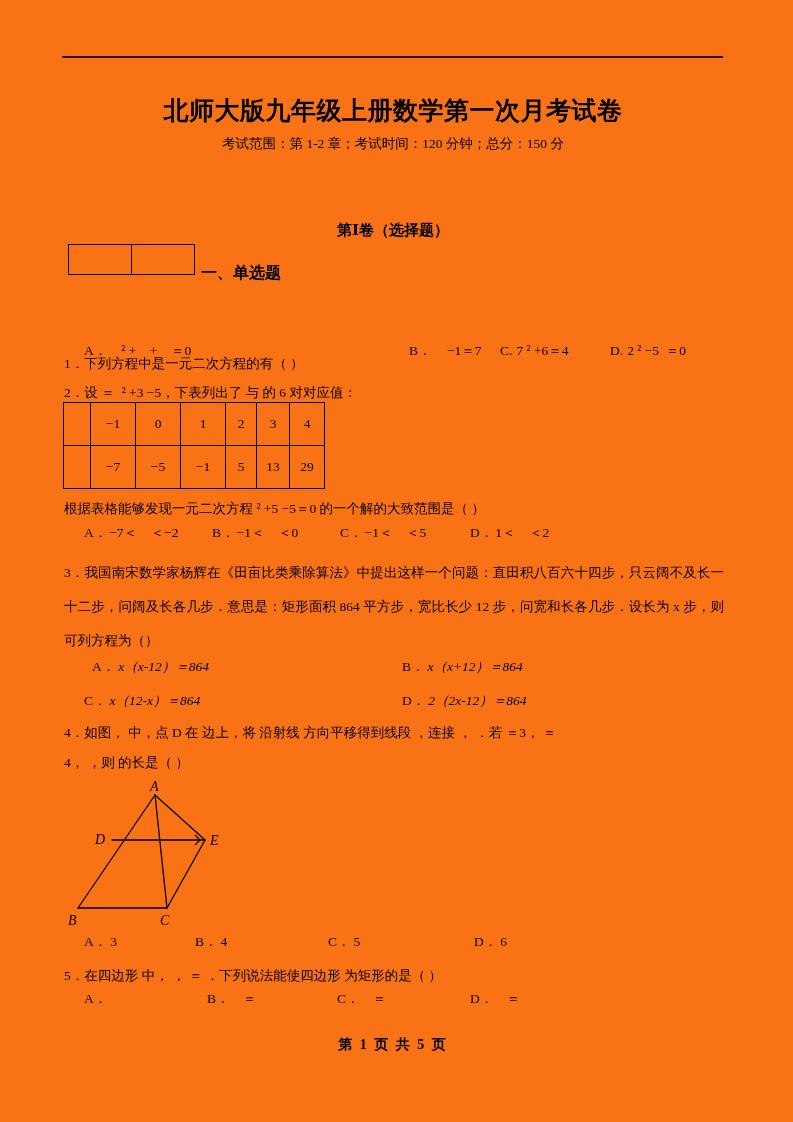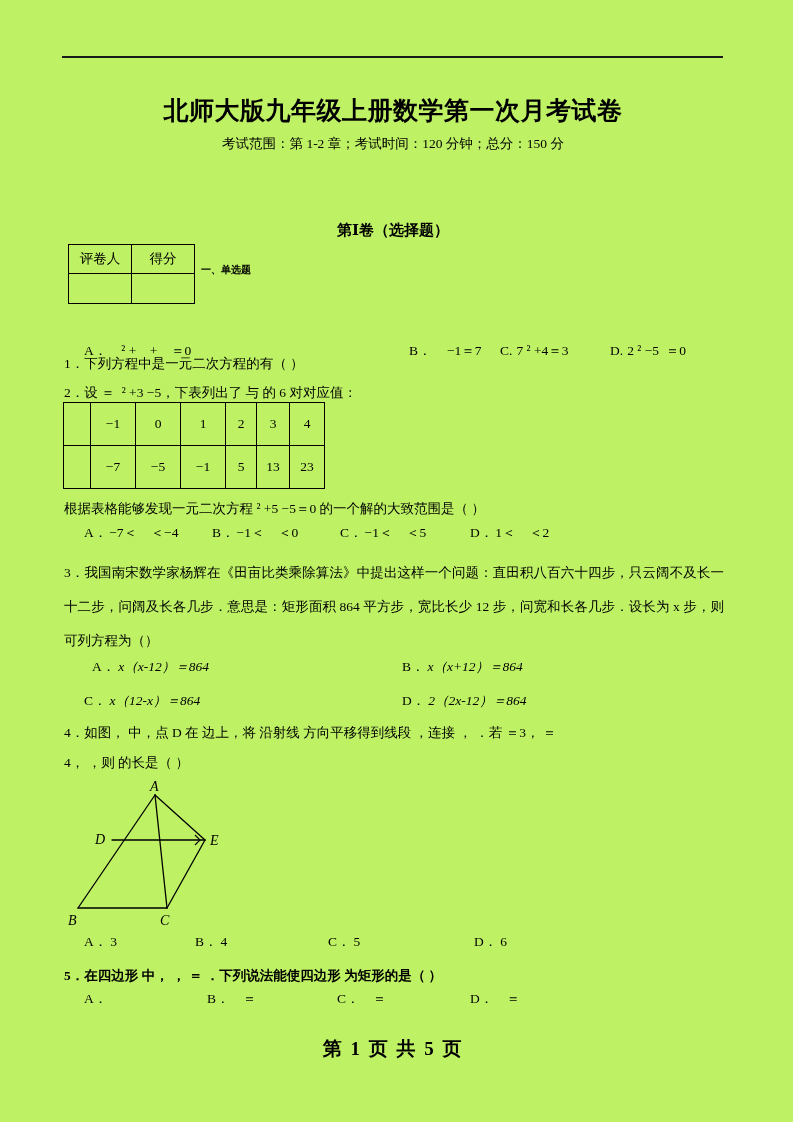"北师大版九年级上册数学第一次月考试卷" .page { background: #bef264 -> #f97316 }
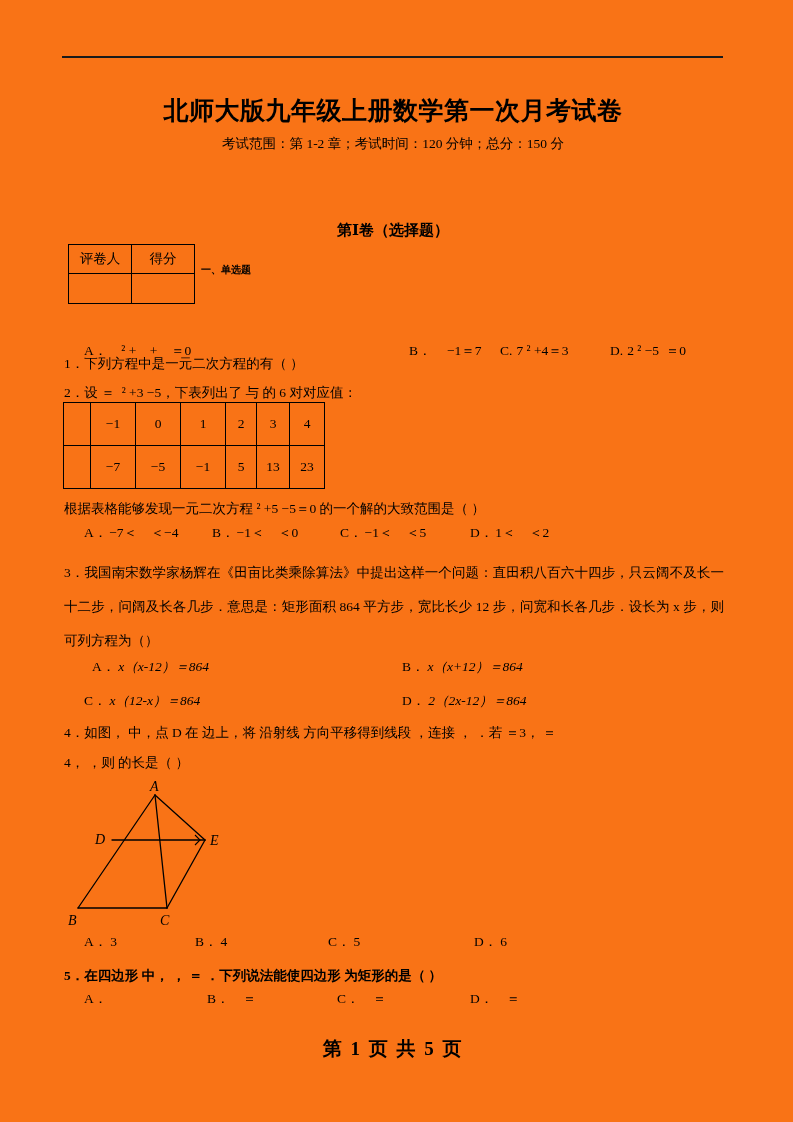"评卷人" tr { html: <tr> <td>评卷人</td> <td>得分</td> </tr> -> none }
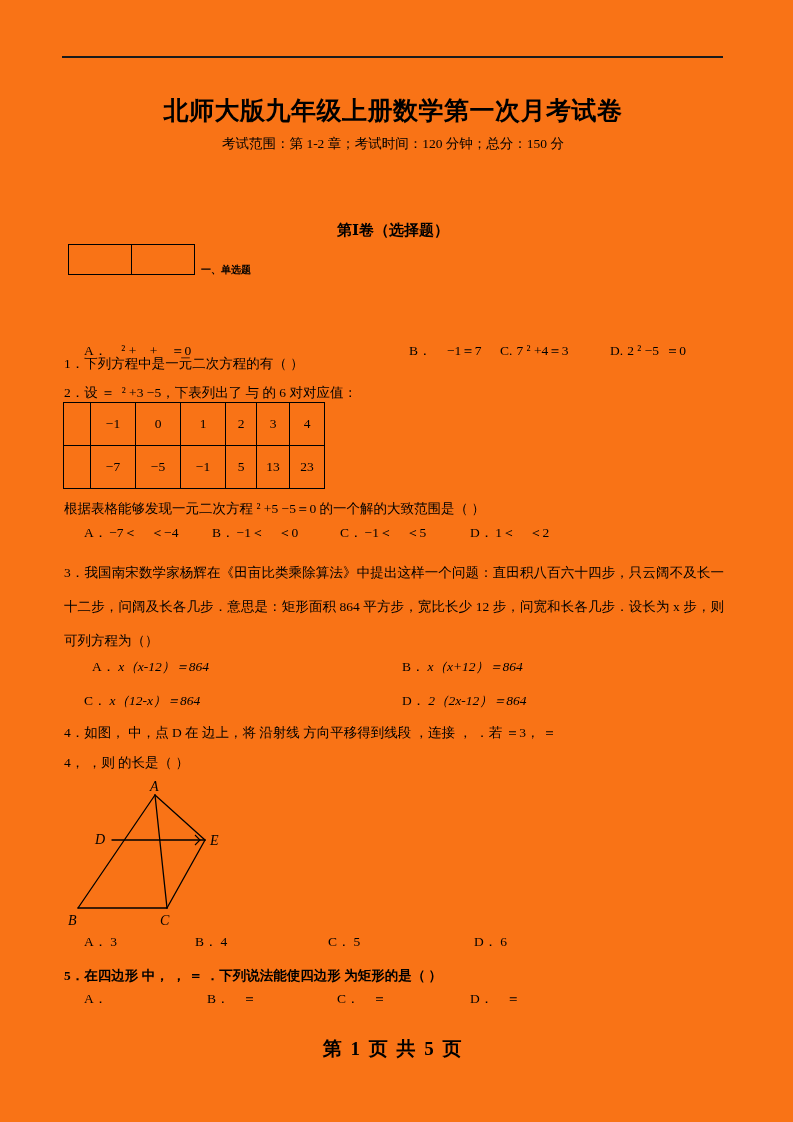"一、单选题" .section-label { font-size: 10px -> 16px }
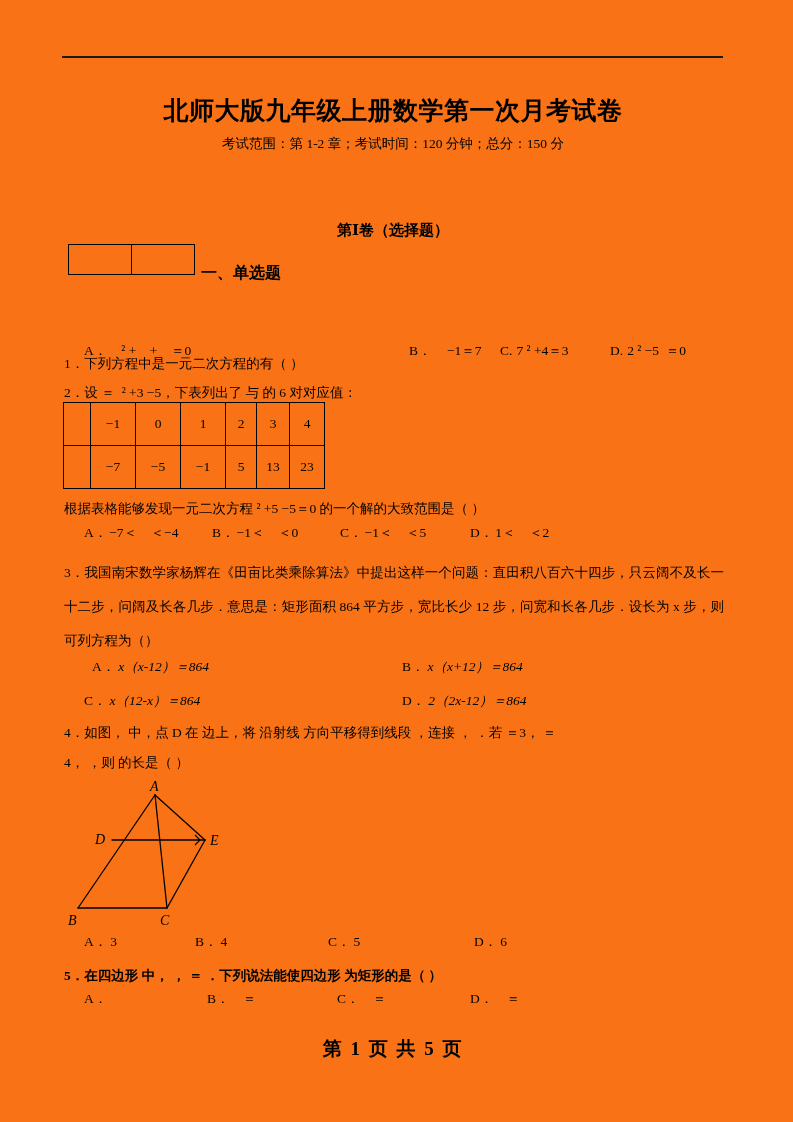"7 ² +4＝3" span { text: +4＝3 -> +6＝4 }
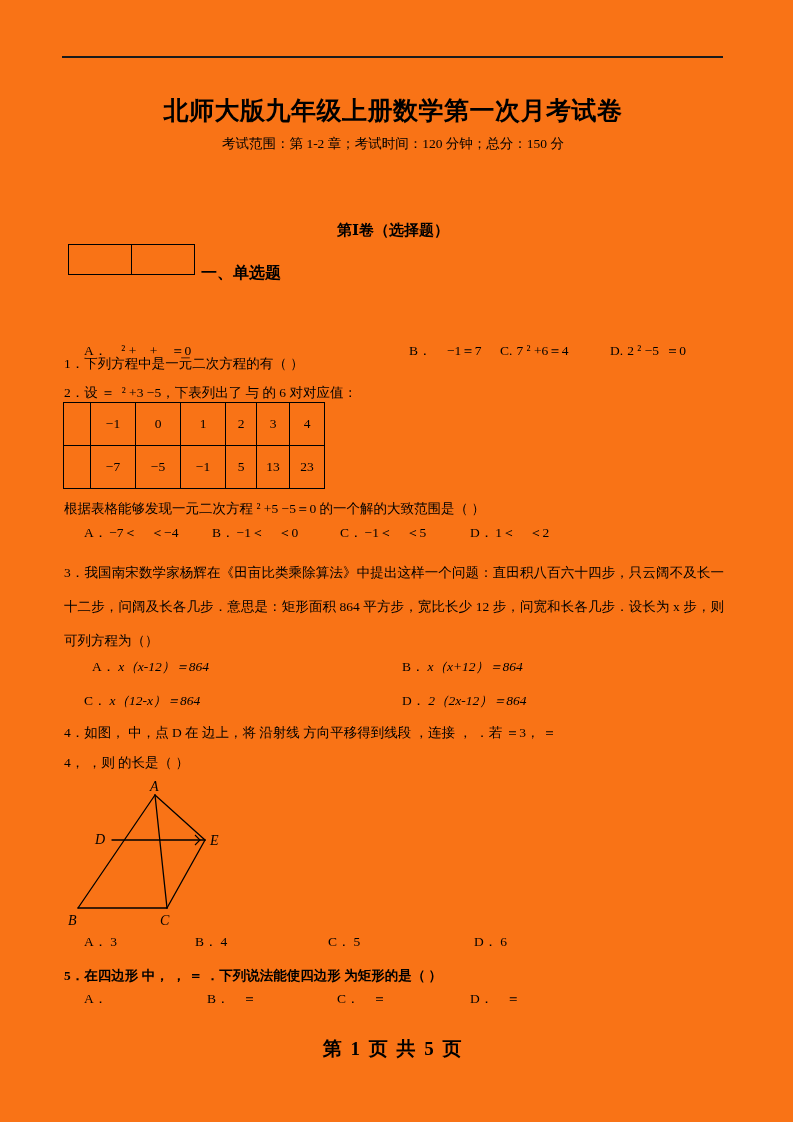"23" td.w6 { text: 23 -> 29 }
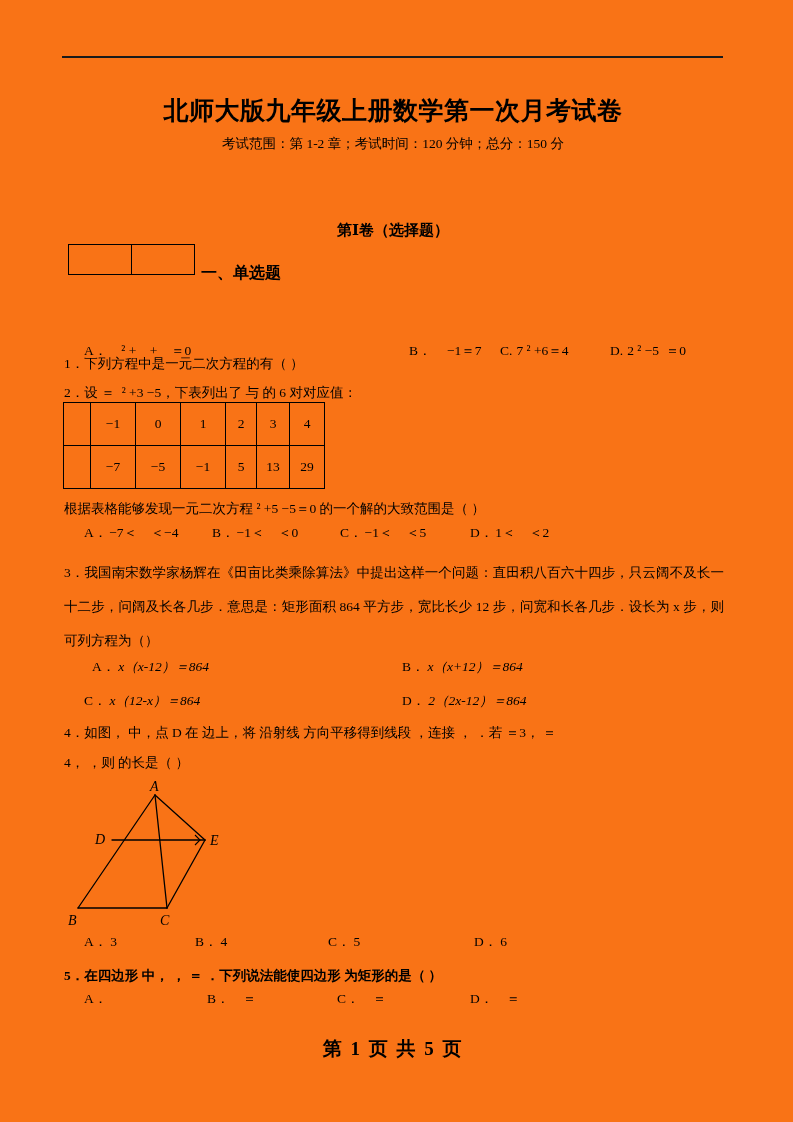"−7＜ ＜−4" span { text: 4 -> 2 }
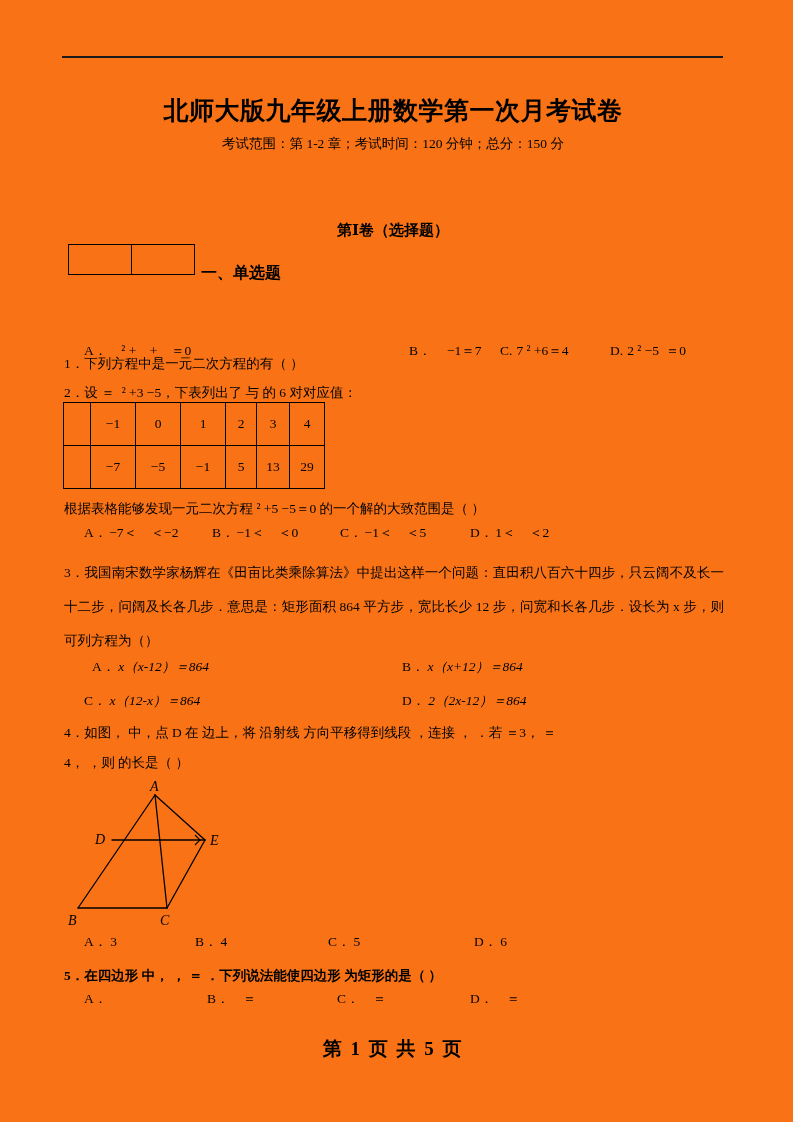"5．在四边形 中， ， ＝ ．下列说法能使四边形" div.q { font-weight: bold -> none }
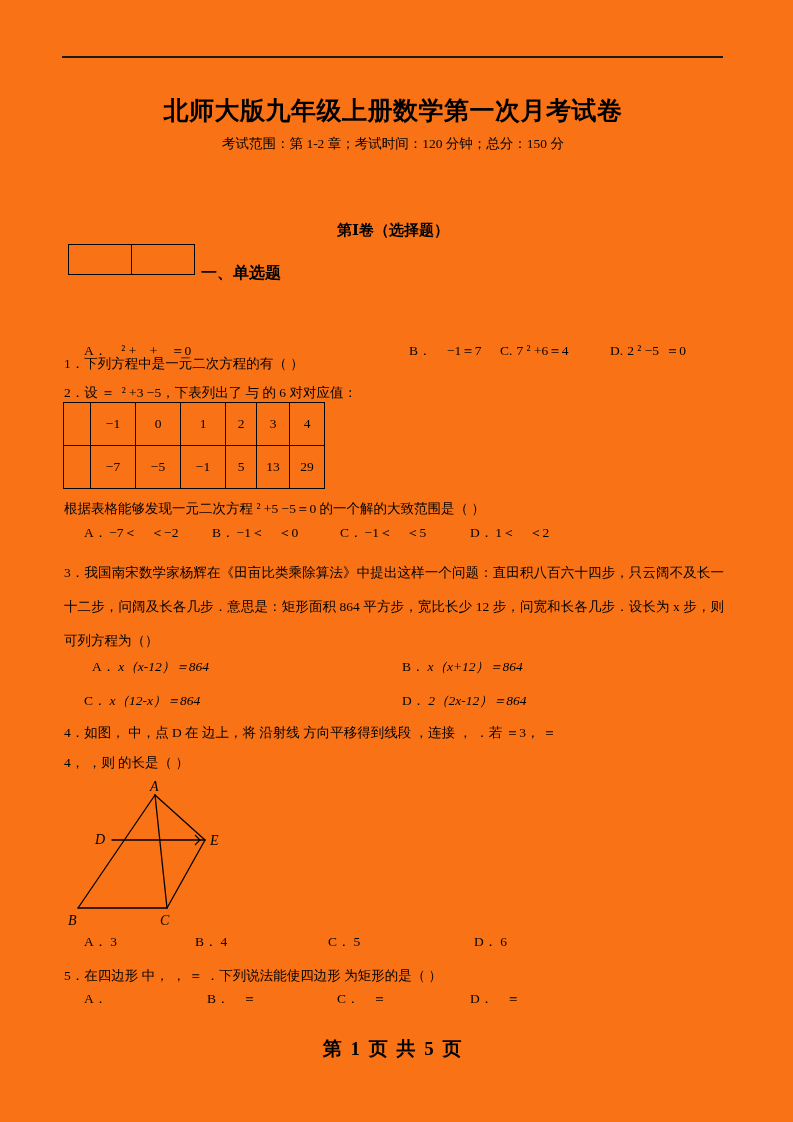"第 1 页 共 5" .footer { font-size: 19px -> 14px }
